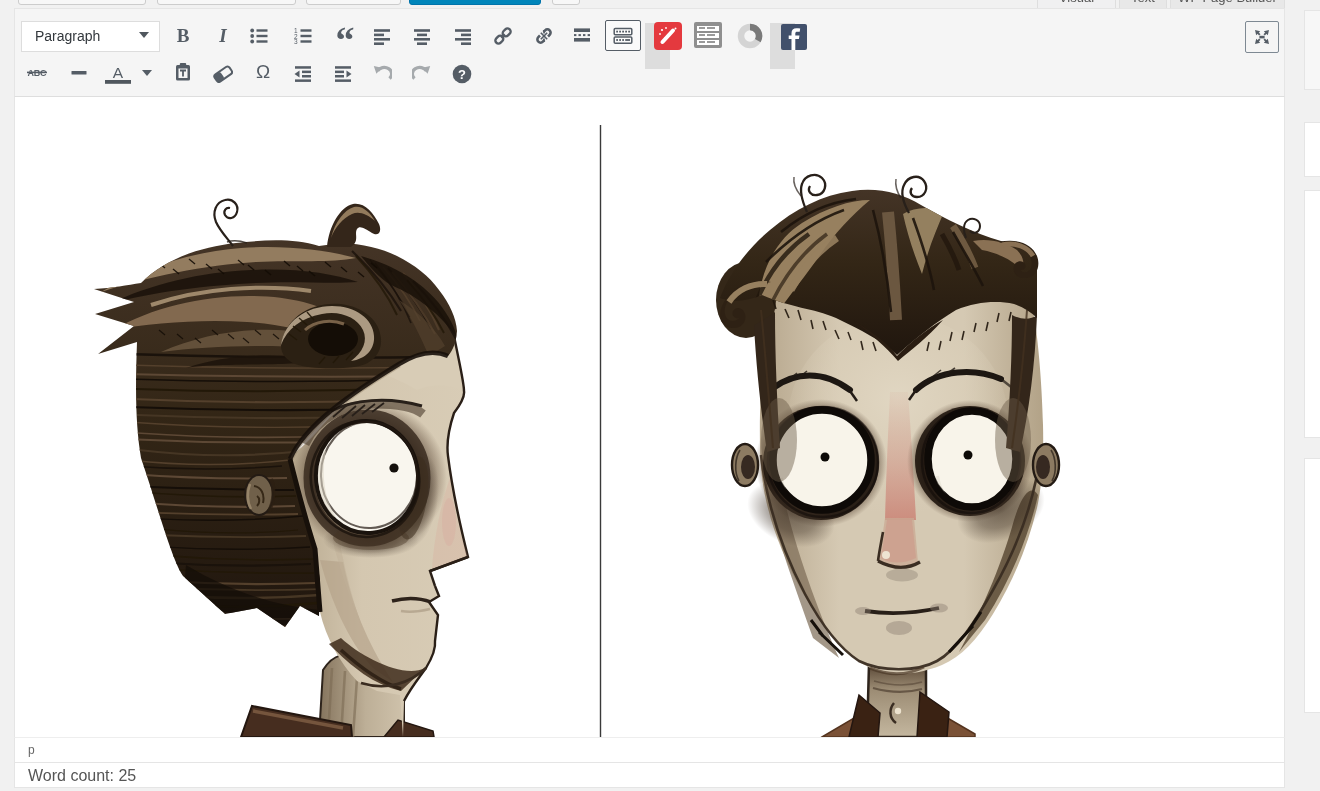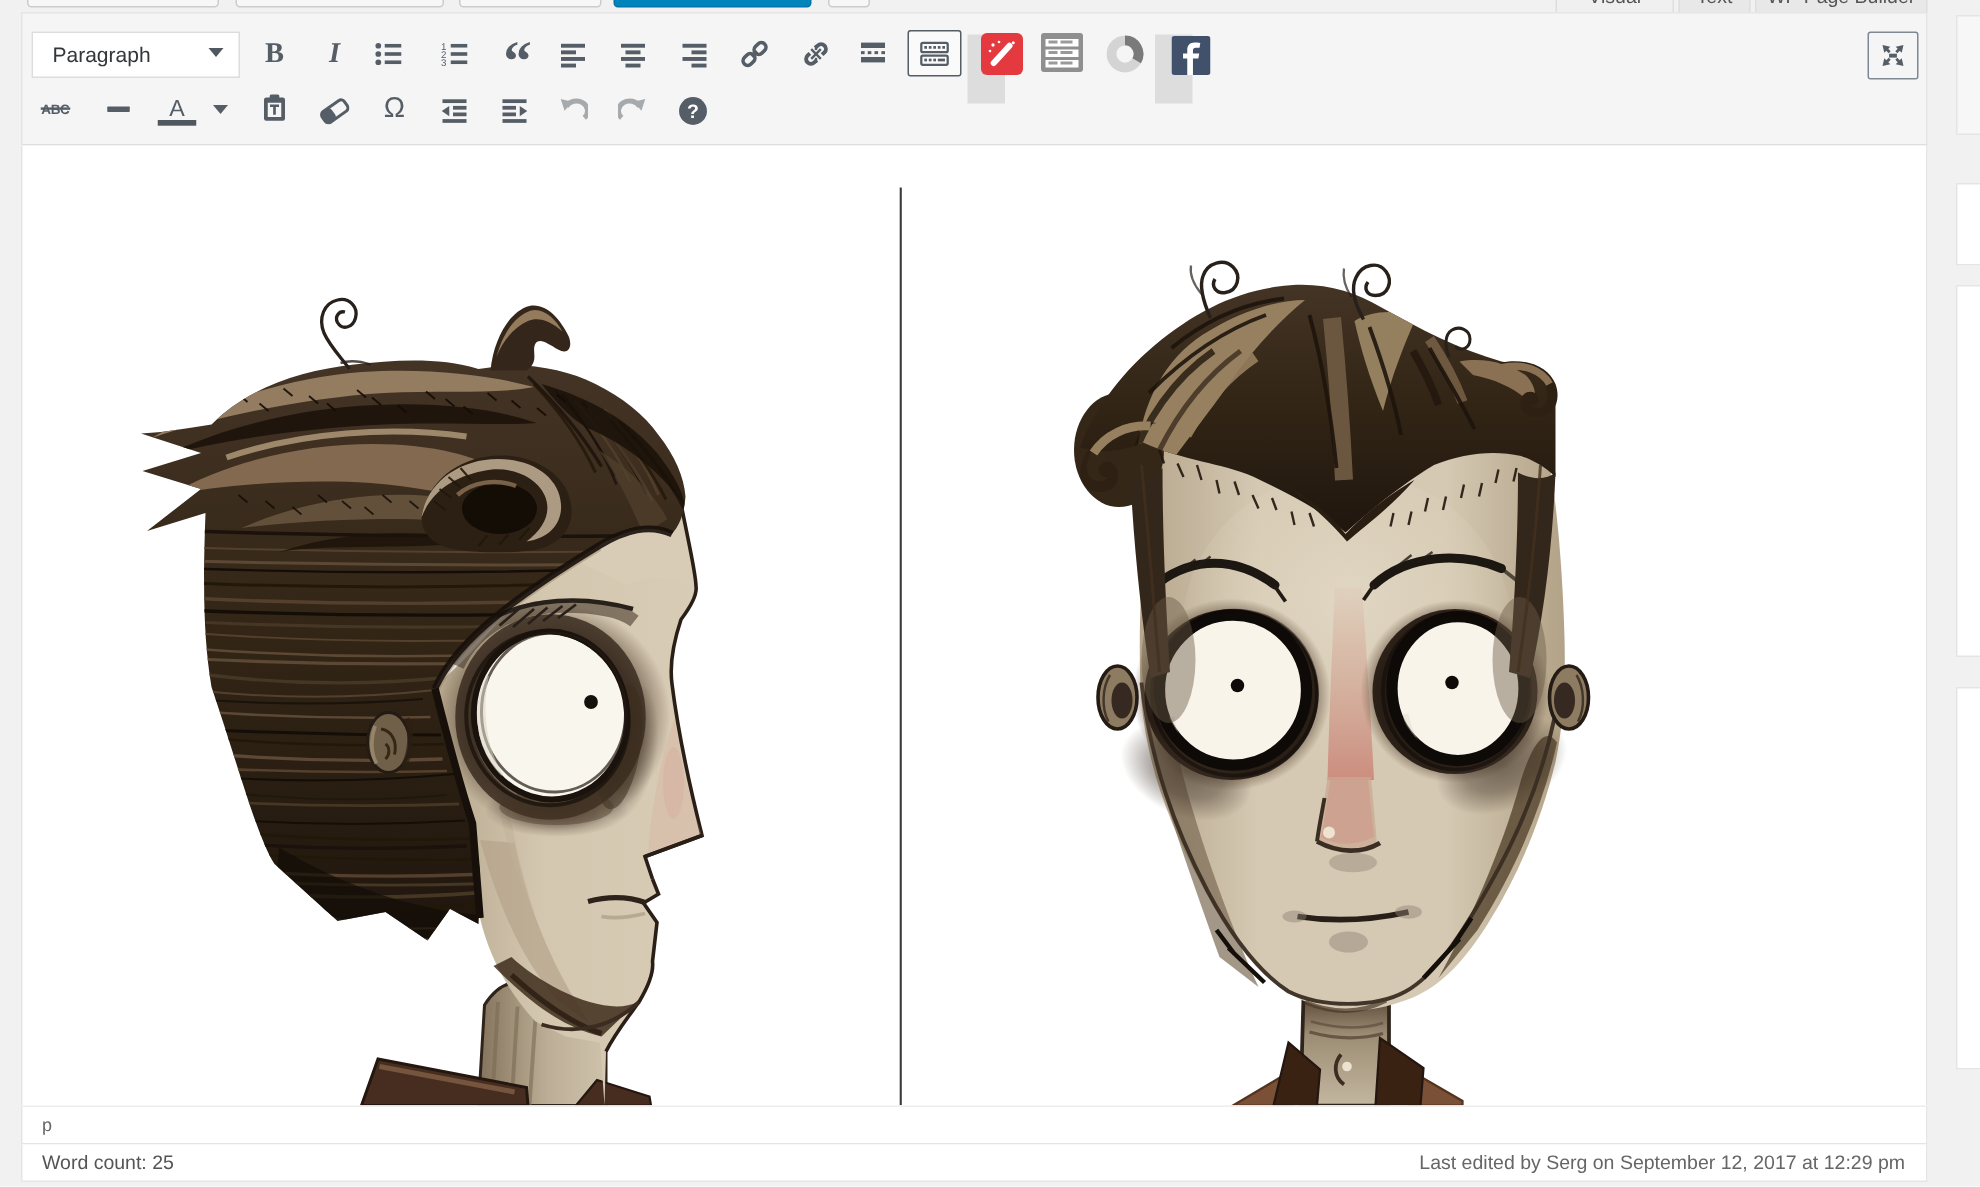"Word count: 25" #statusbar { font-size: 13px -> 16px }
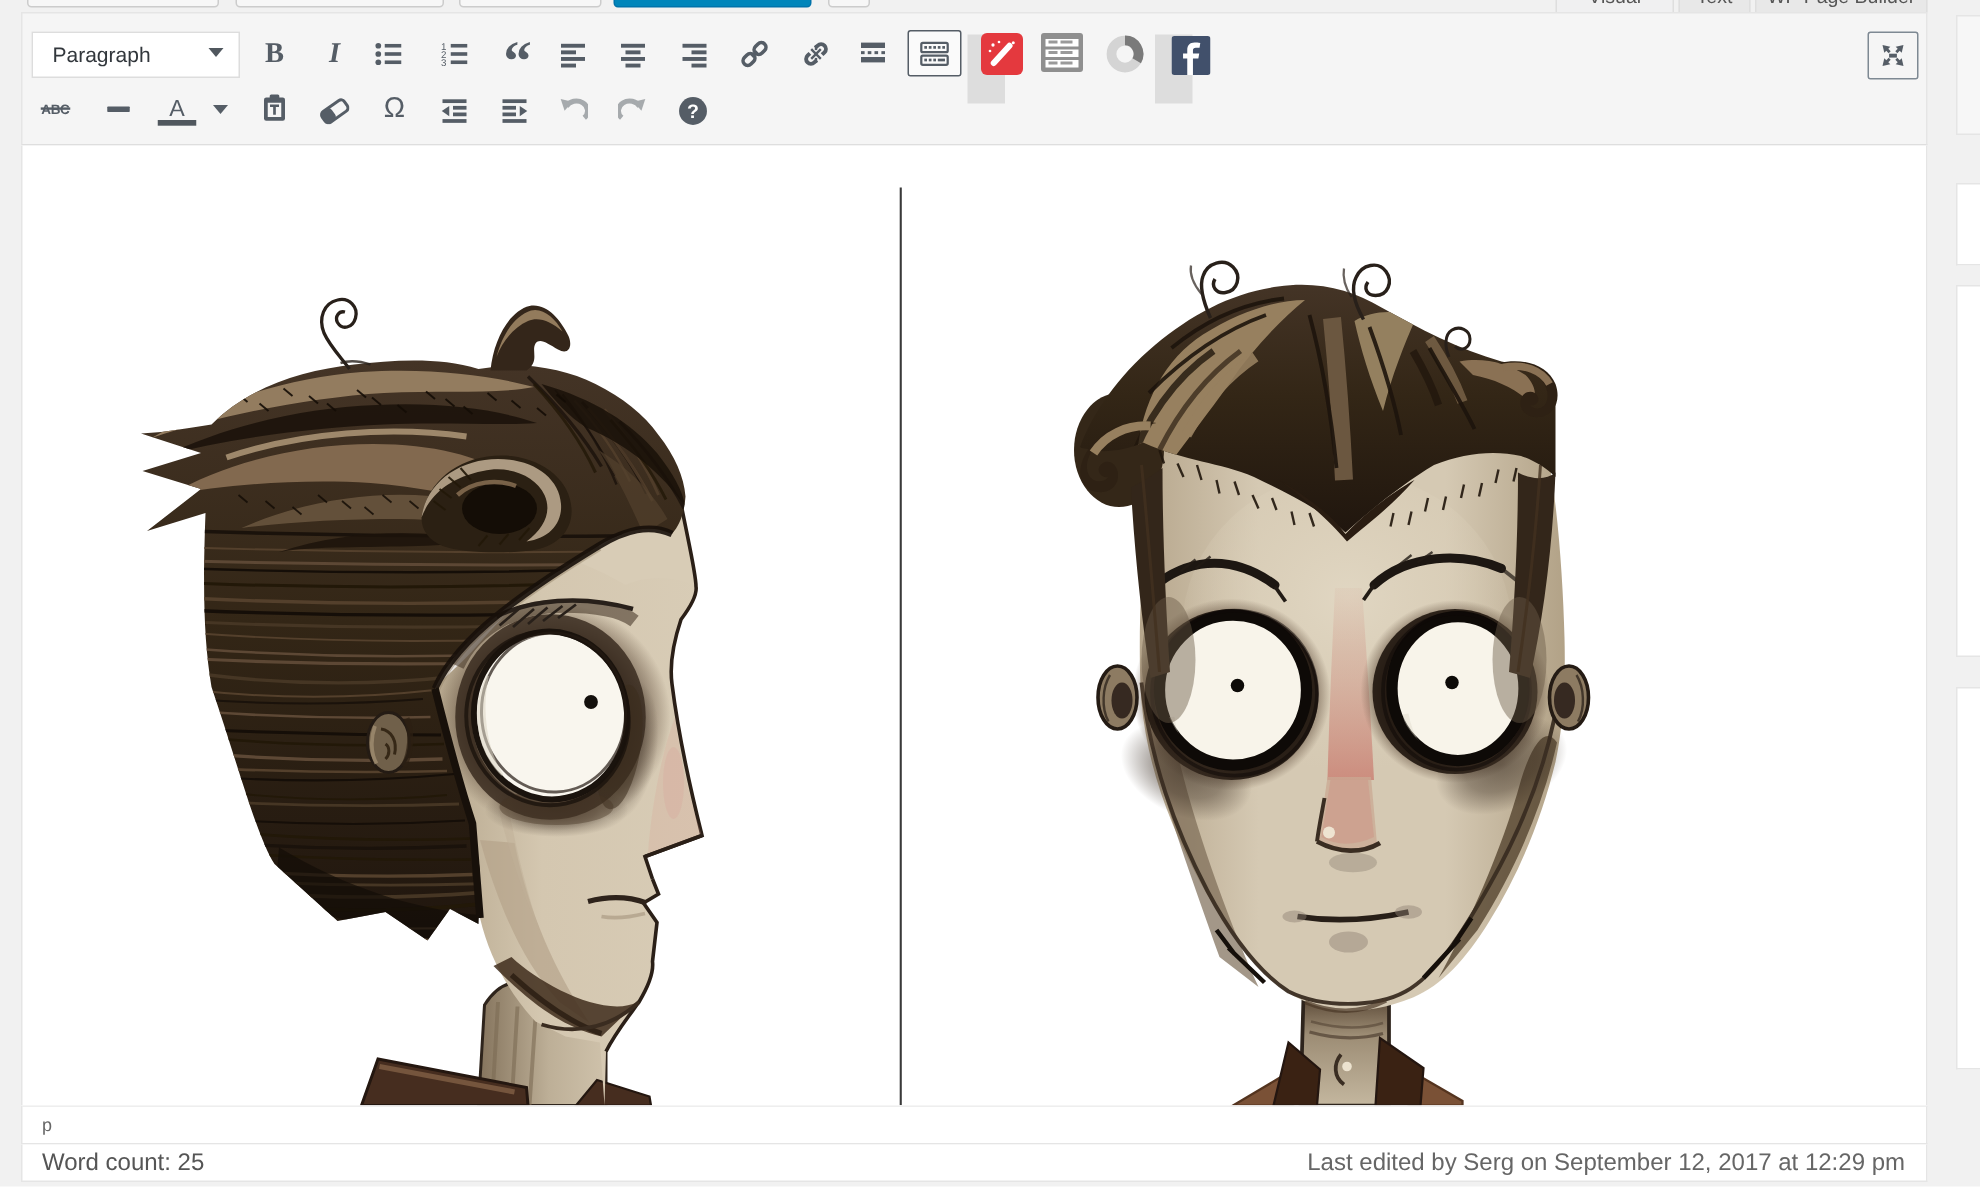"Last edited by Serg on" span { html: <span>Last edited by Serg on September 12, 2017 at 12:29 pm</span> -> none }
